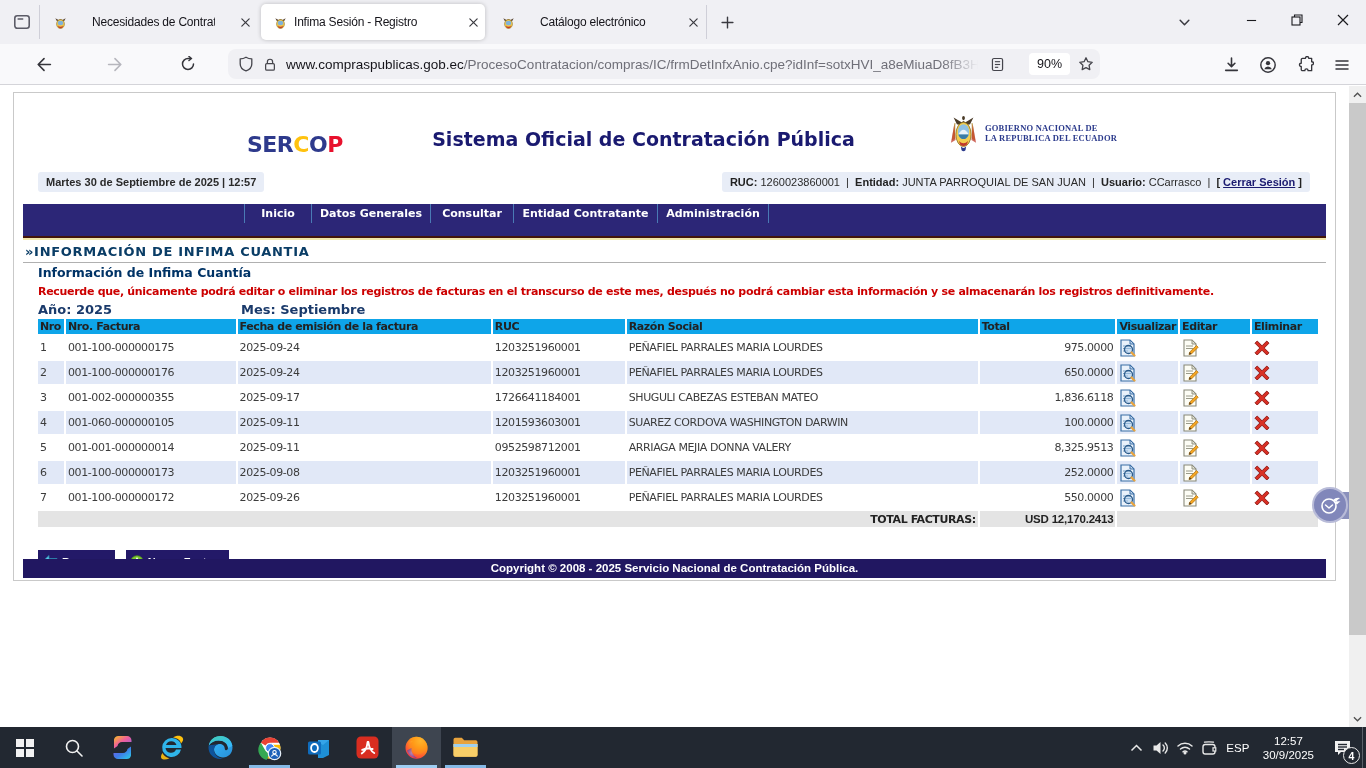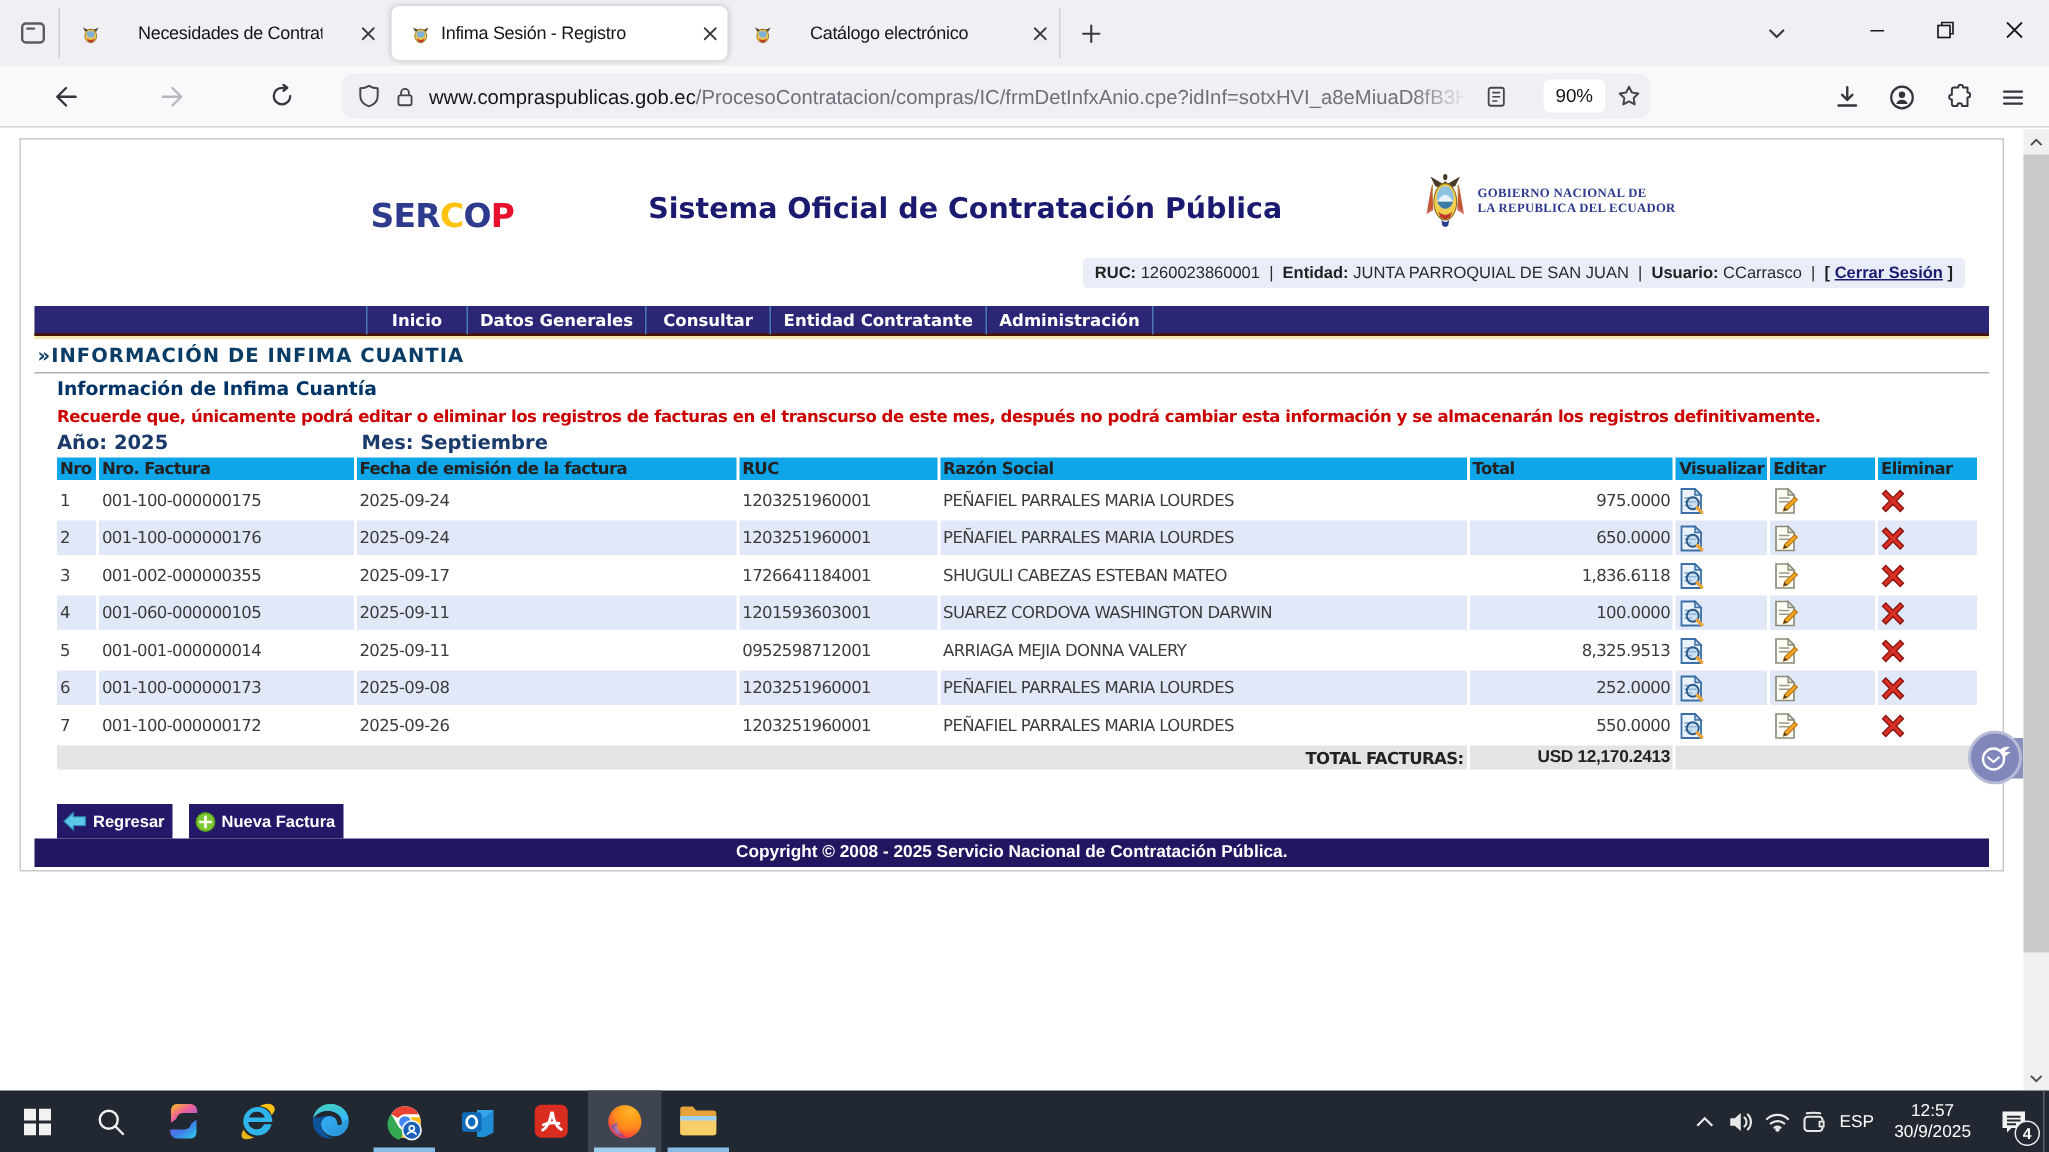"Martes 30 de Septiembre de" div.info-box { html: none -> <div>Martes 30 de Septiembre de 2025 | 12:57</div> }
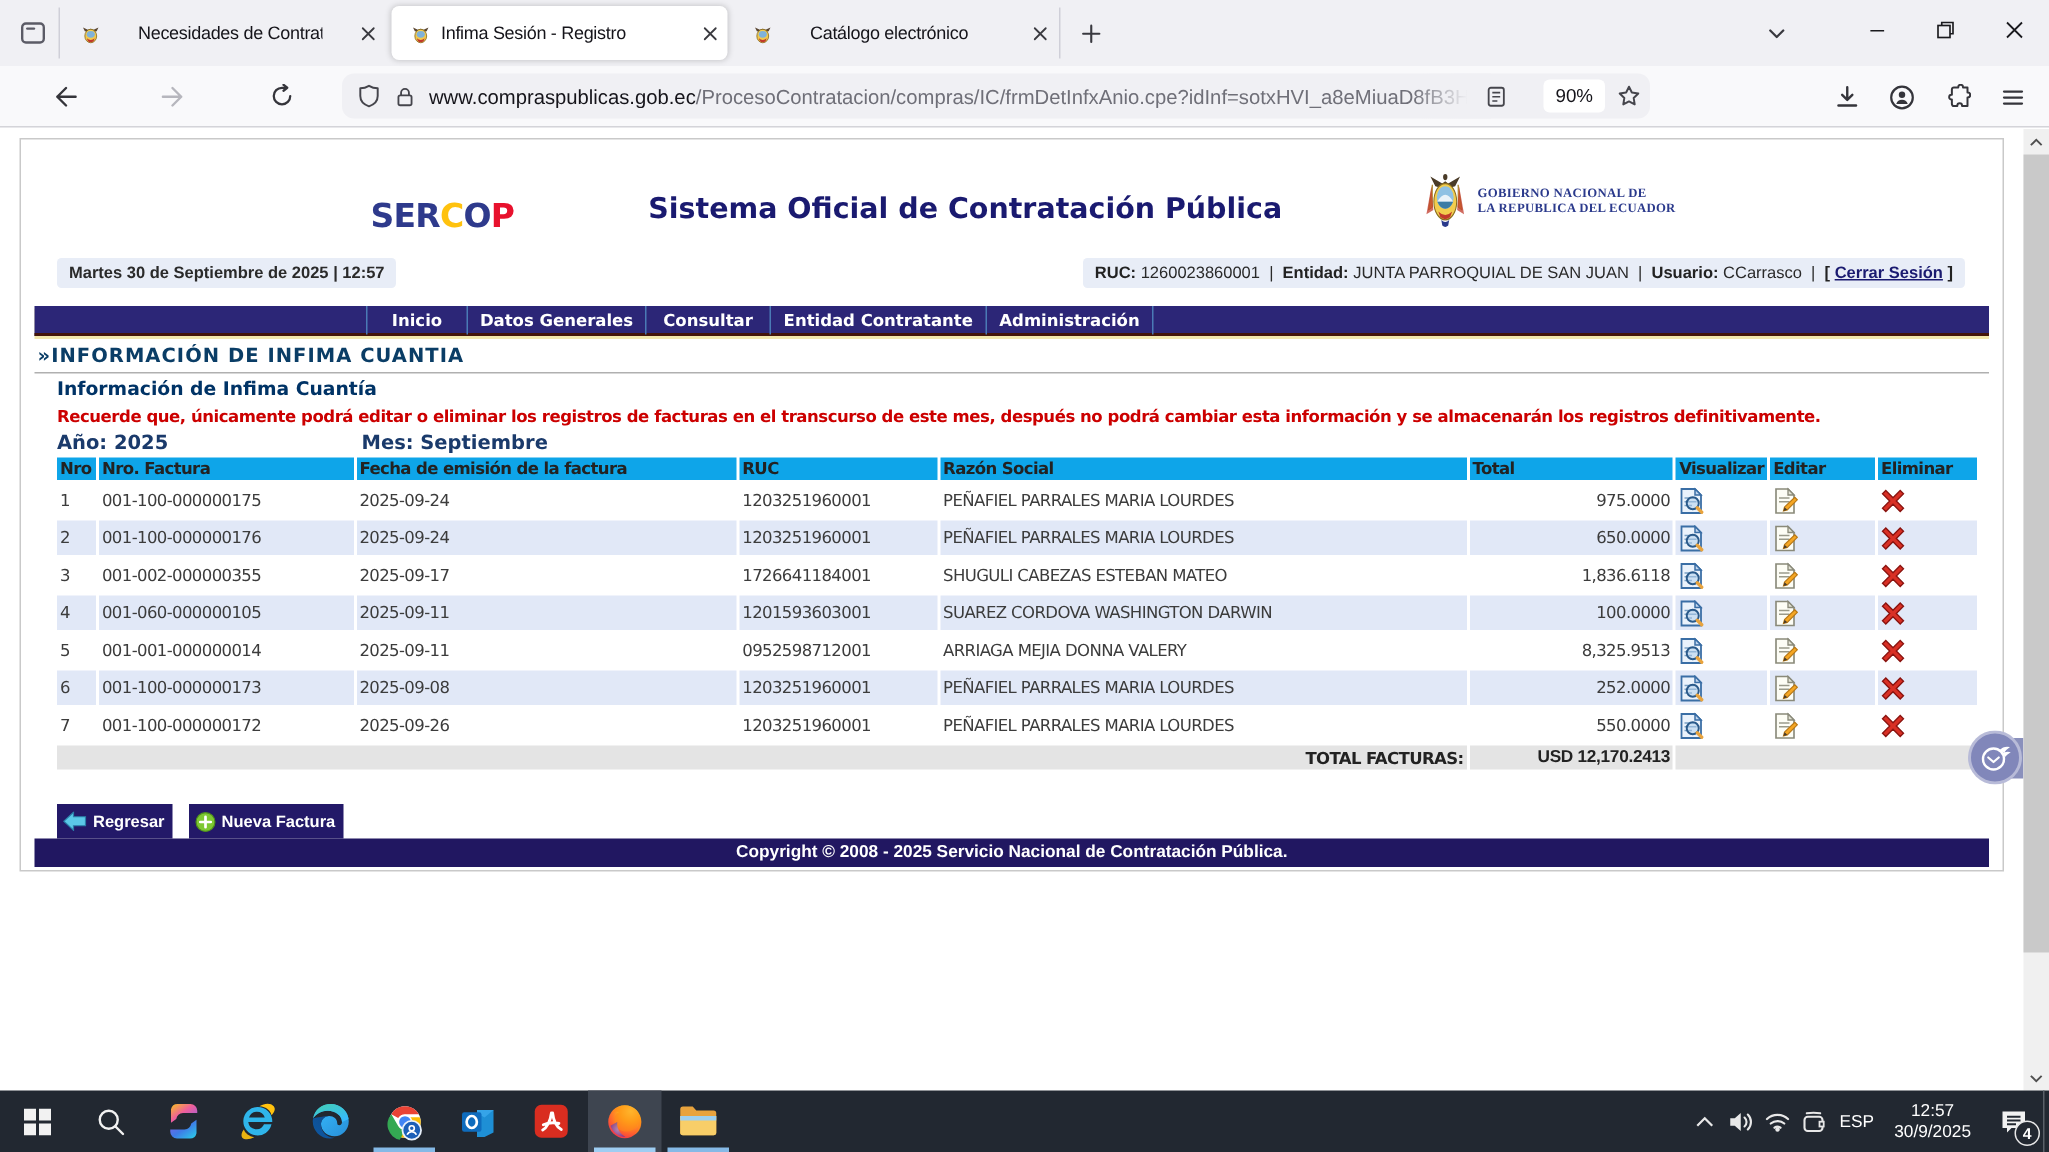"Inicio" .mainmenu { height: 20px -> 34px }
